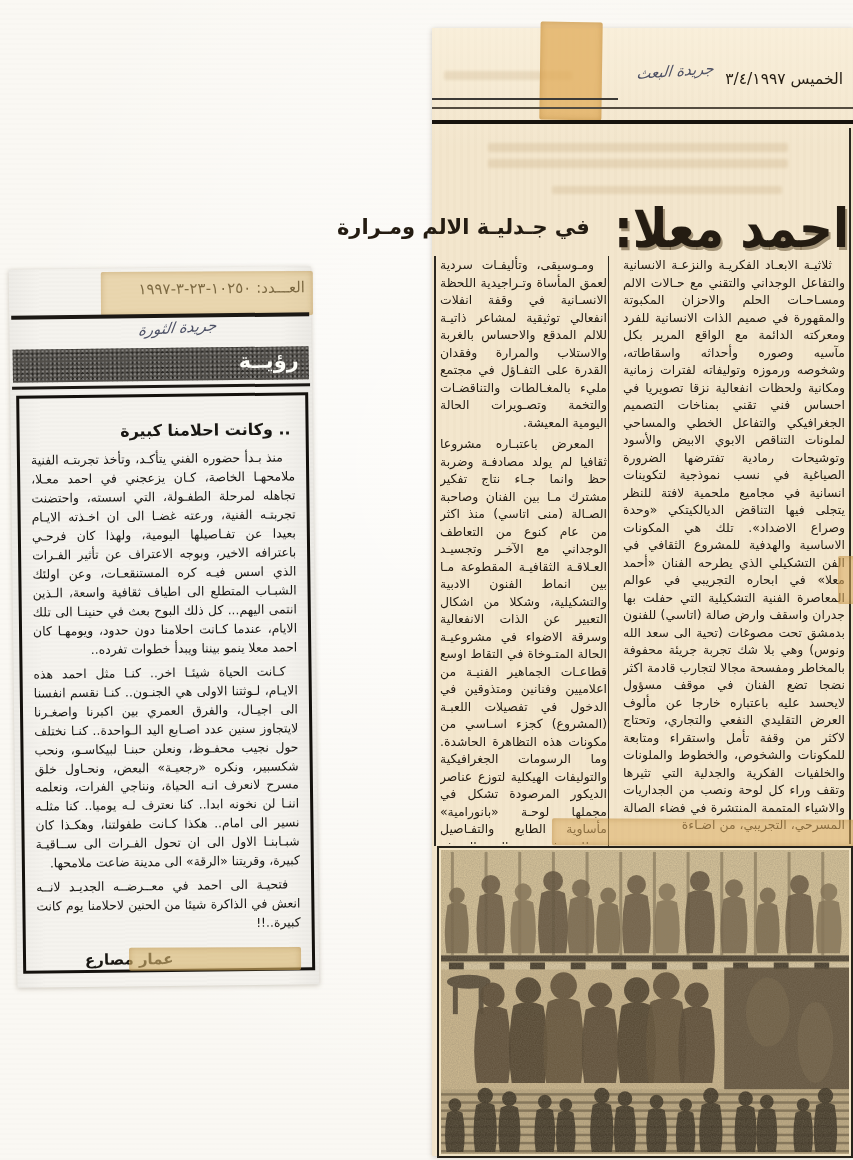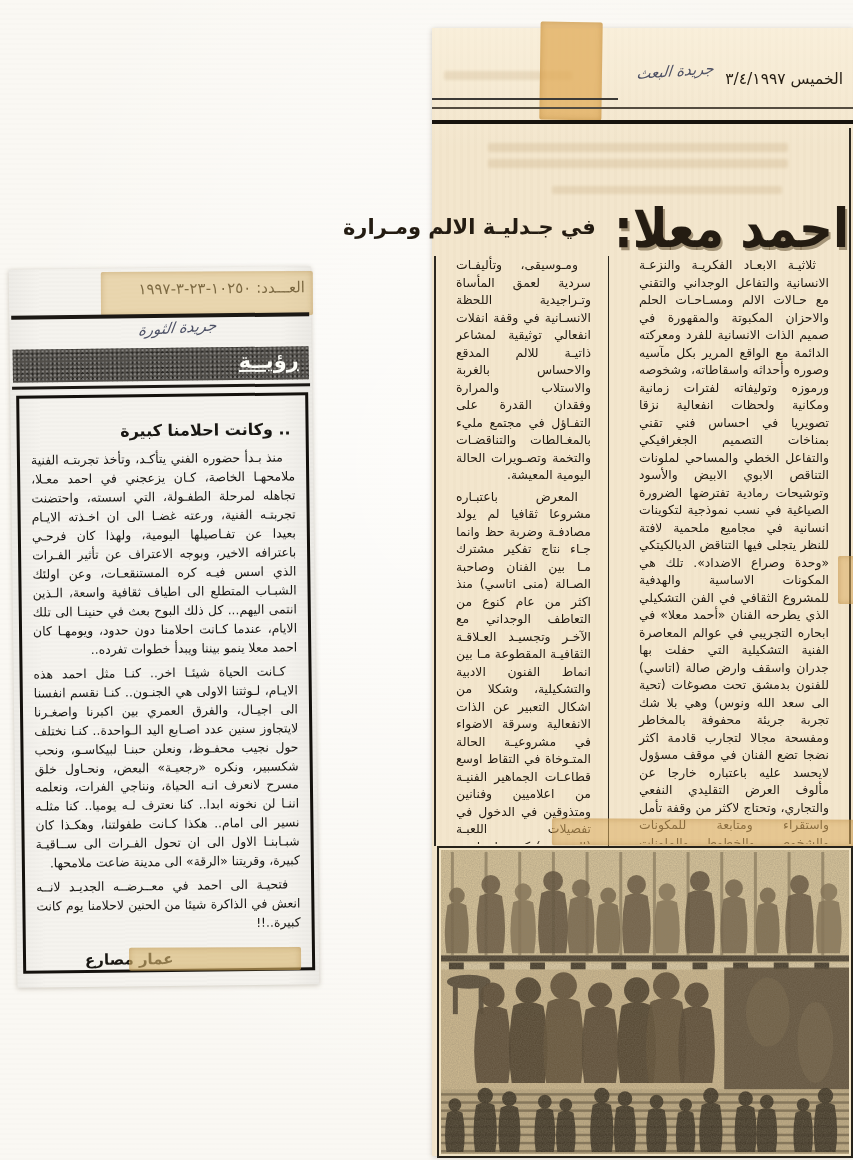"في جـدليـة الالم ومـرارة" #headline-sub { margin-right: 18px -> 24px }
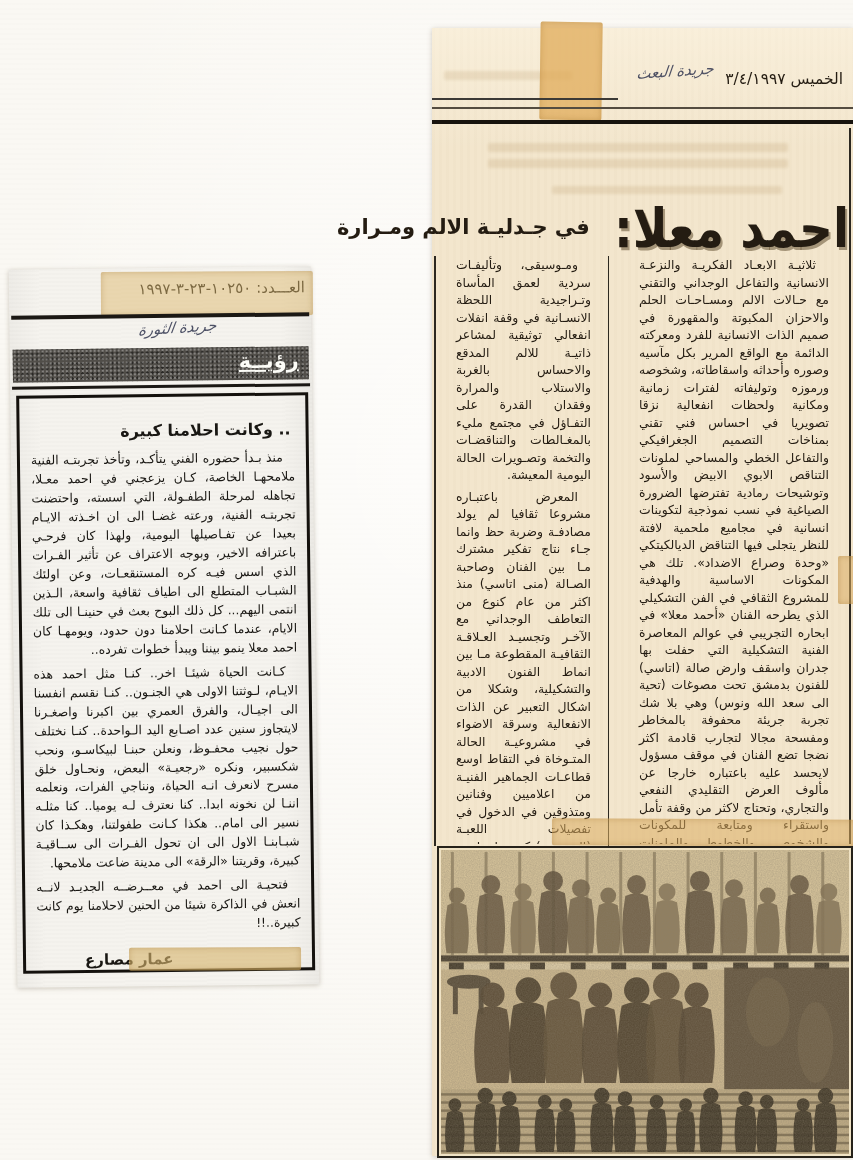"ومـوسيقى، وتأليفـات سردية لعمق المأساة" .col p { margin: 0 16px 4px -> 0 0 4px }
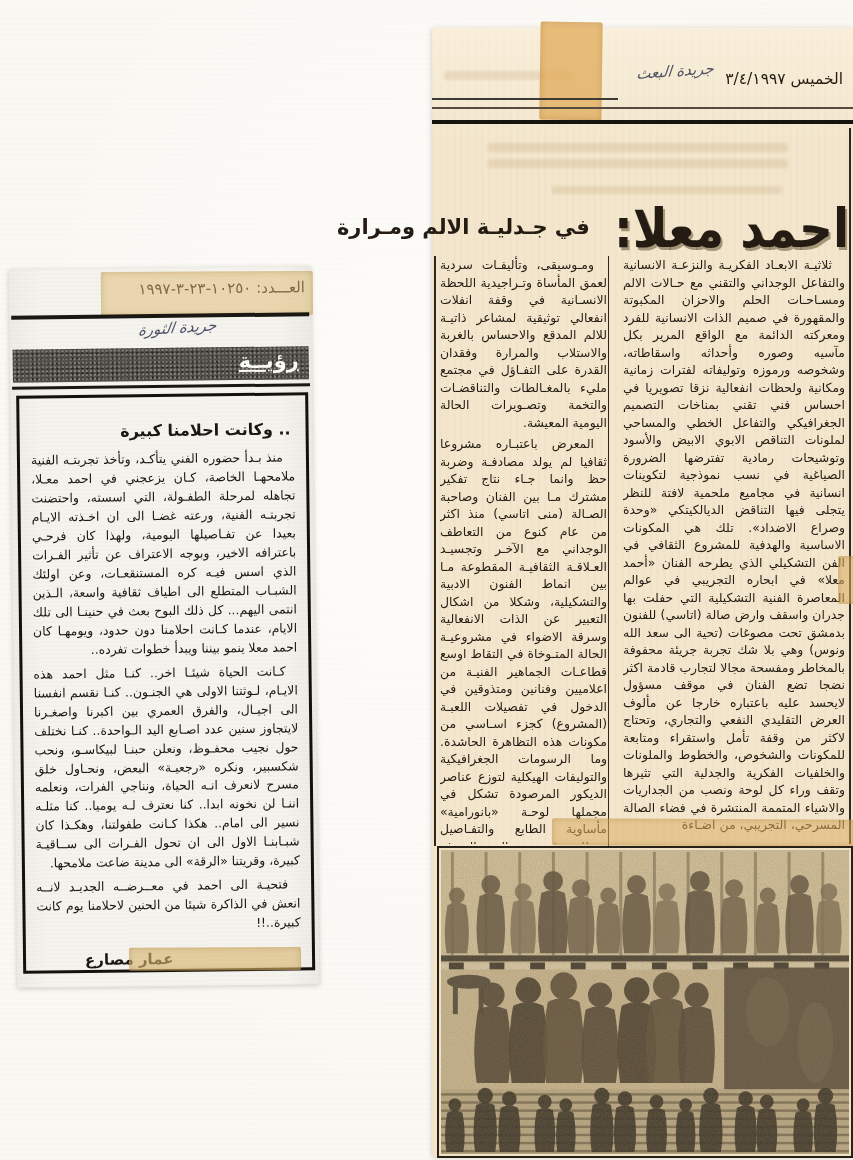"رؤيــة" #section-title { text-decoration: underline -> none }
